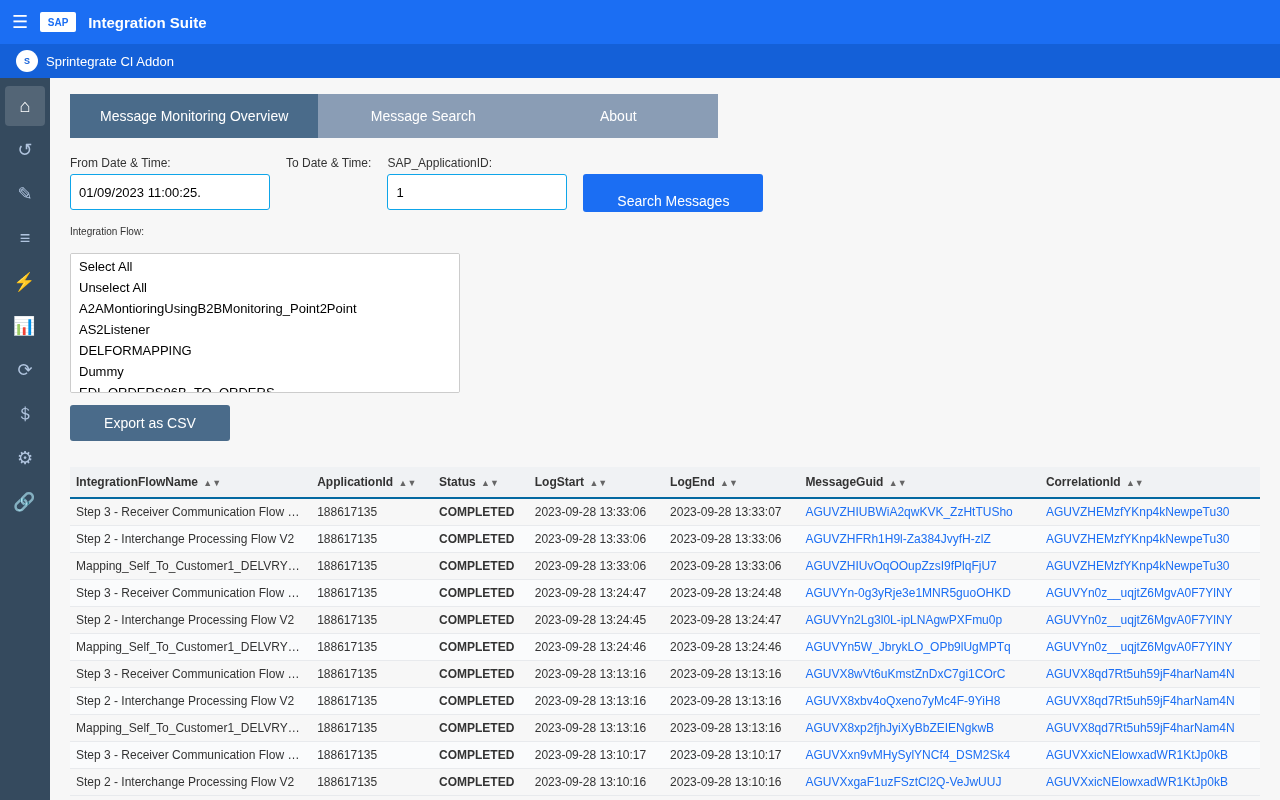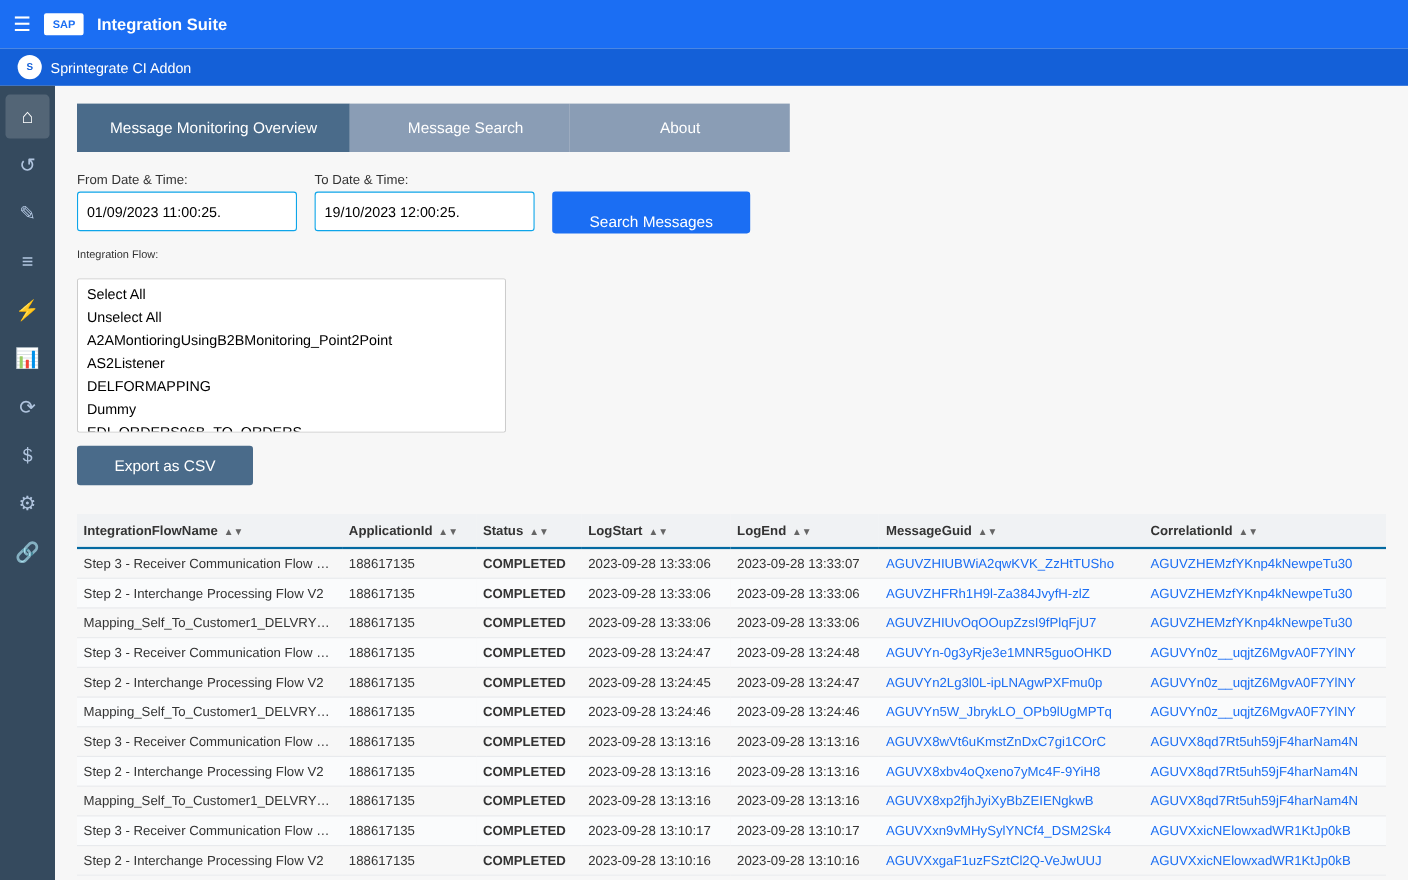"SAP_ApplicationID:" div.form-group { html: none -> <div> <label>SAP_ApplicationID:</label> <input> </div> }
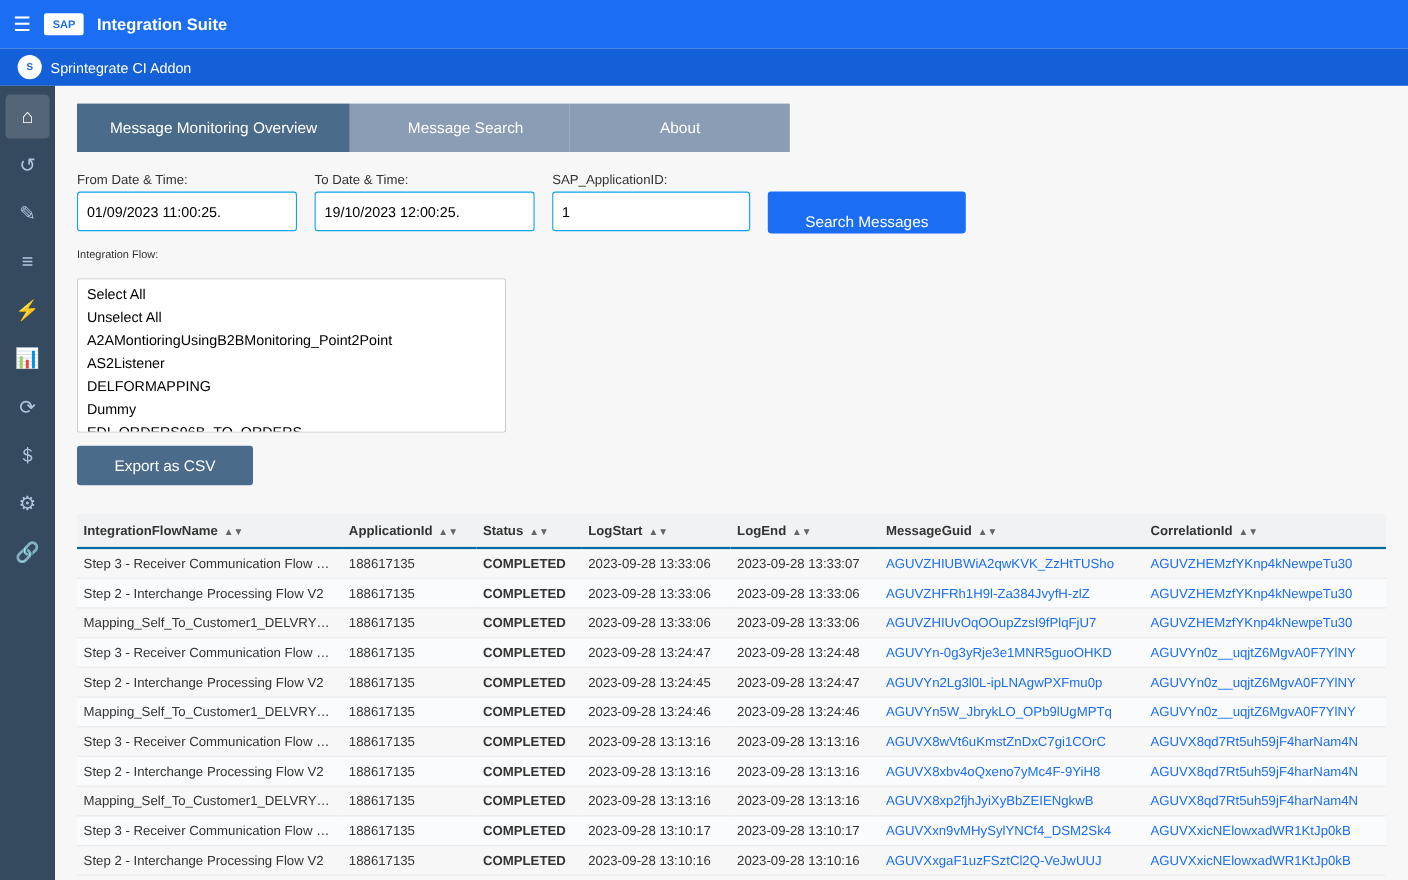"19/10/2023 12:00:25." input { html: <input> -> none }
